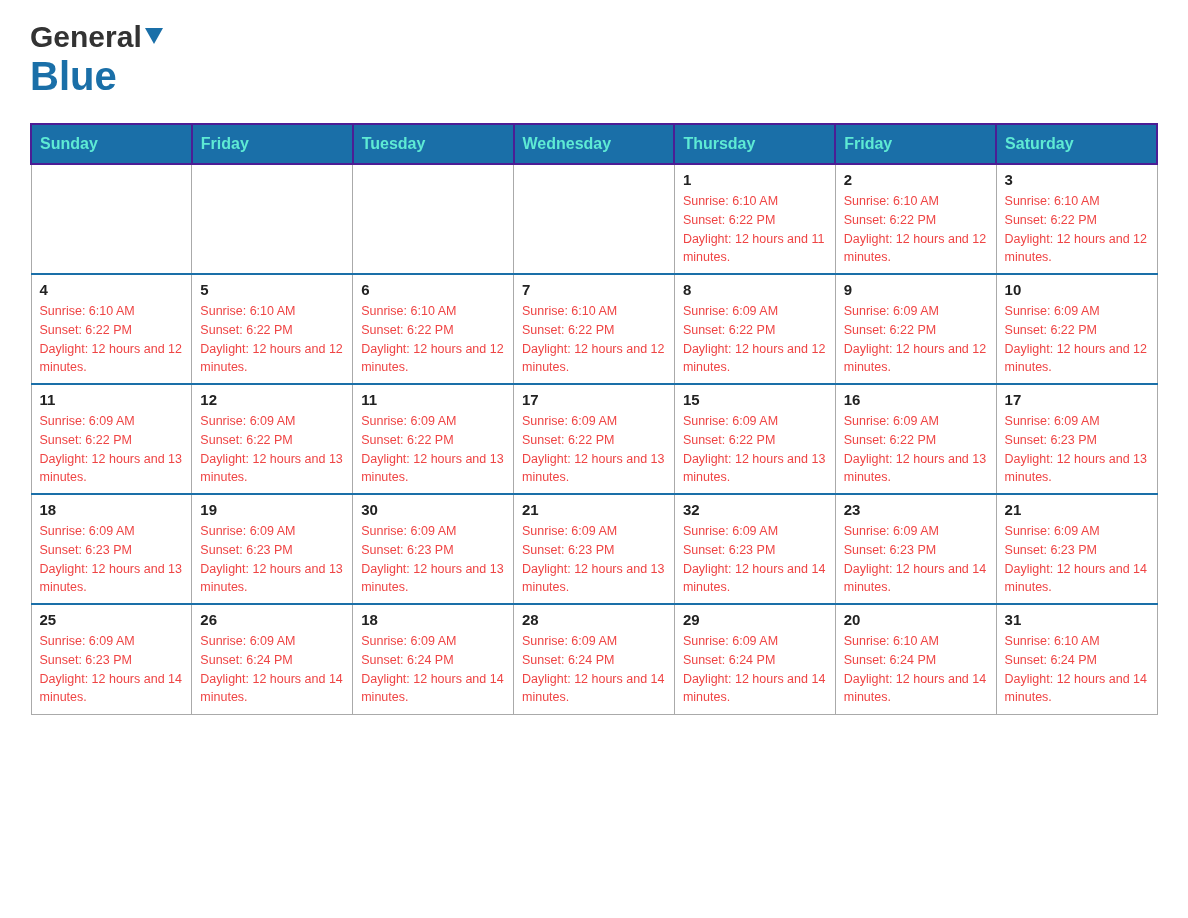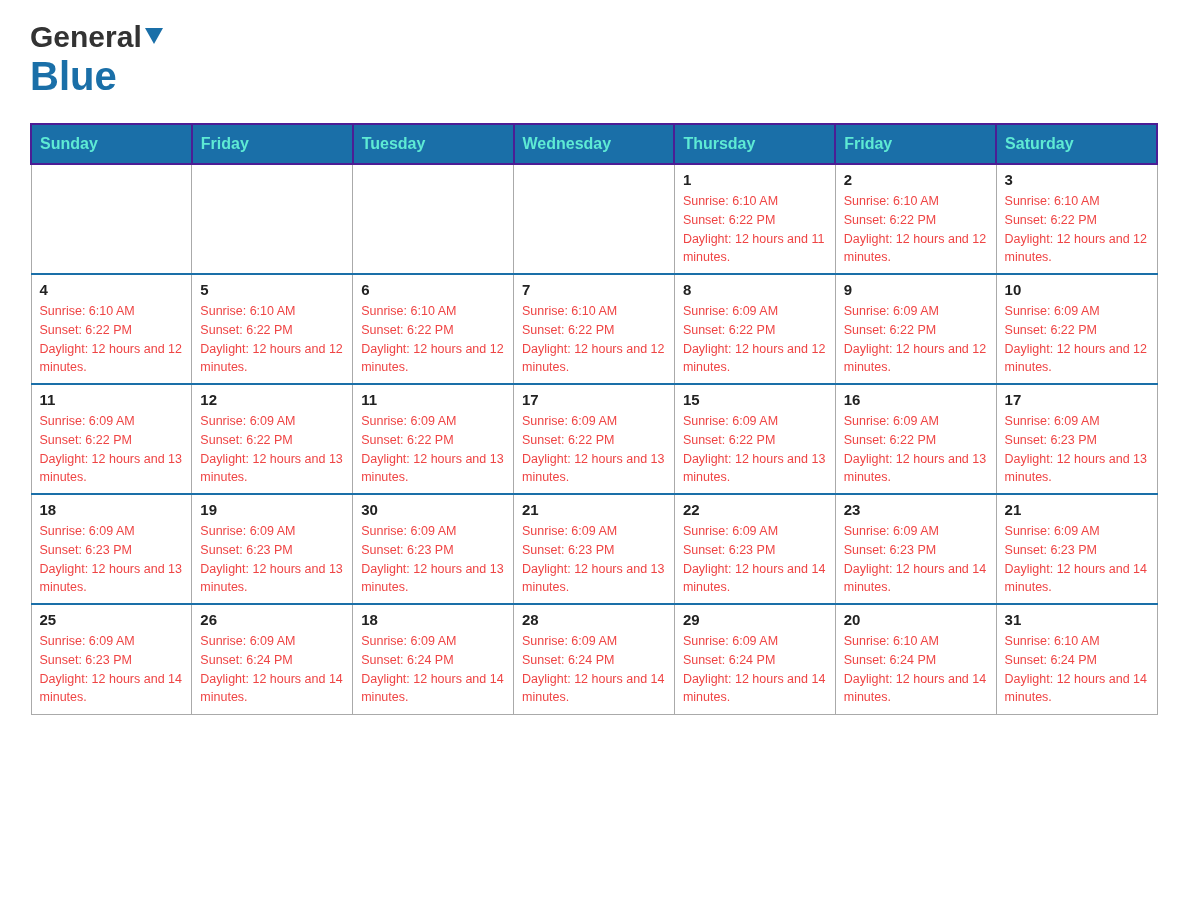"22" div.day-number { text: 22 -> 32 }
